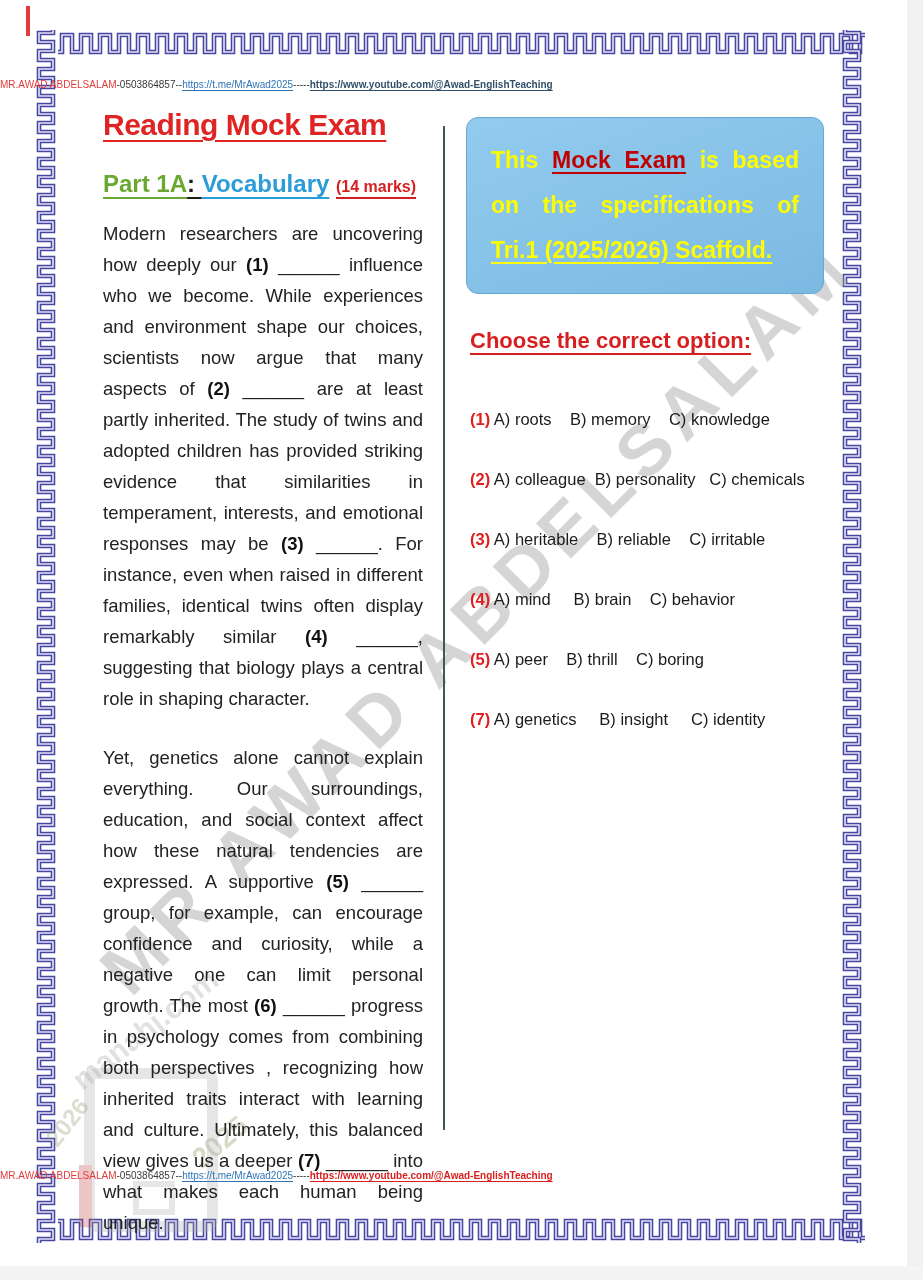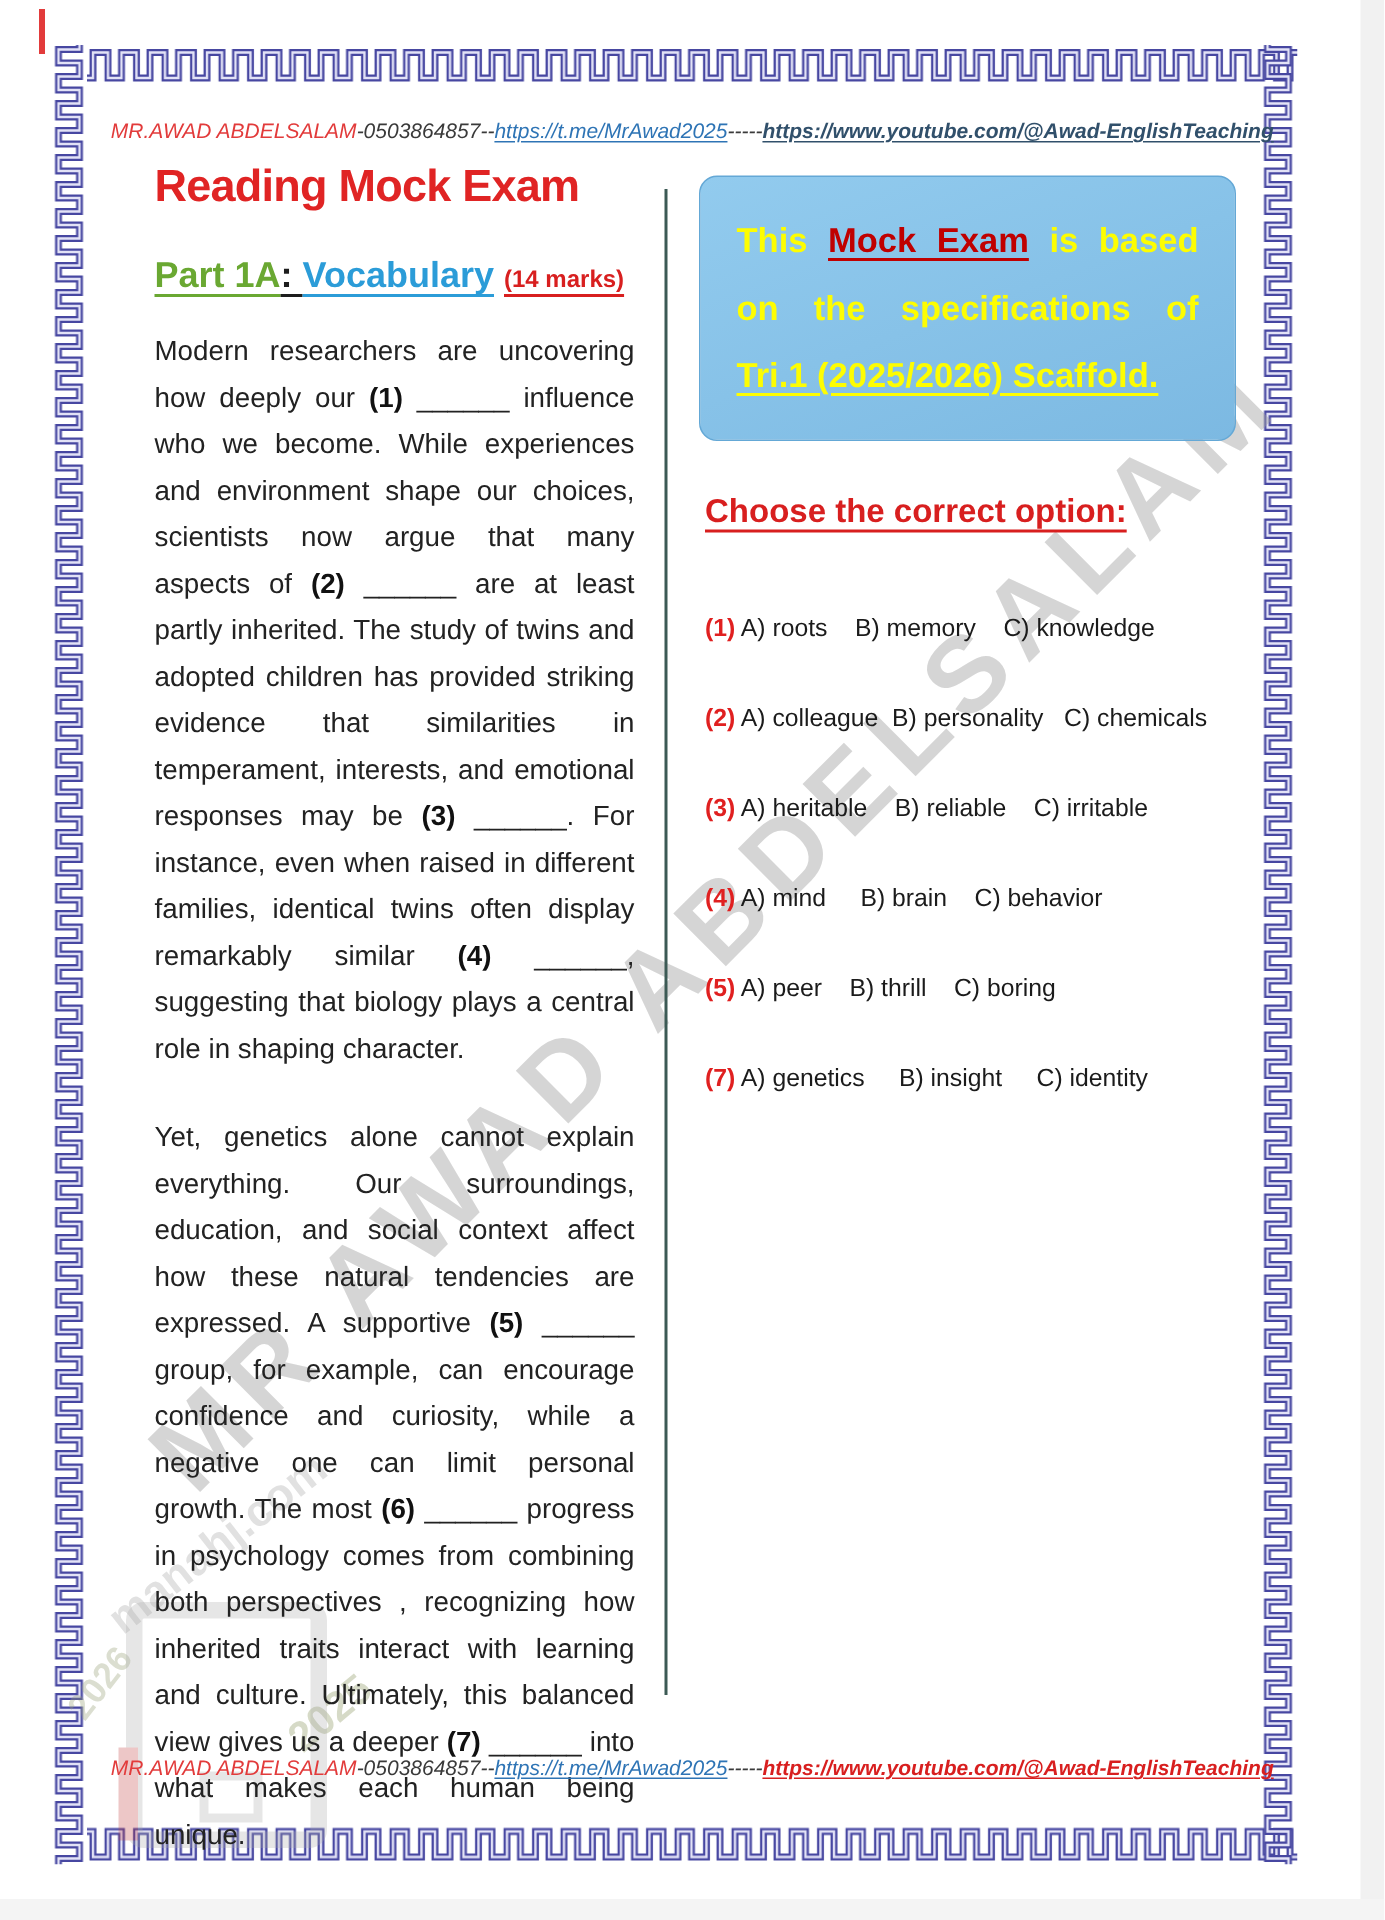"MR.AWAD" .hline { font-size: 14px -> 10px; font-style: italic -> none; text-align: center -> left }
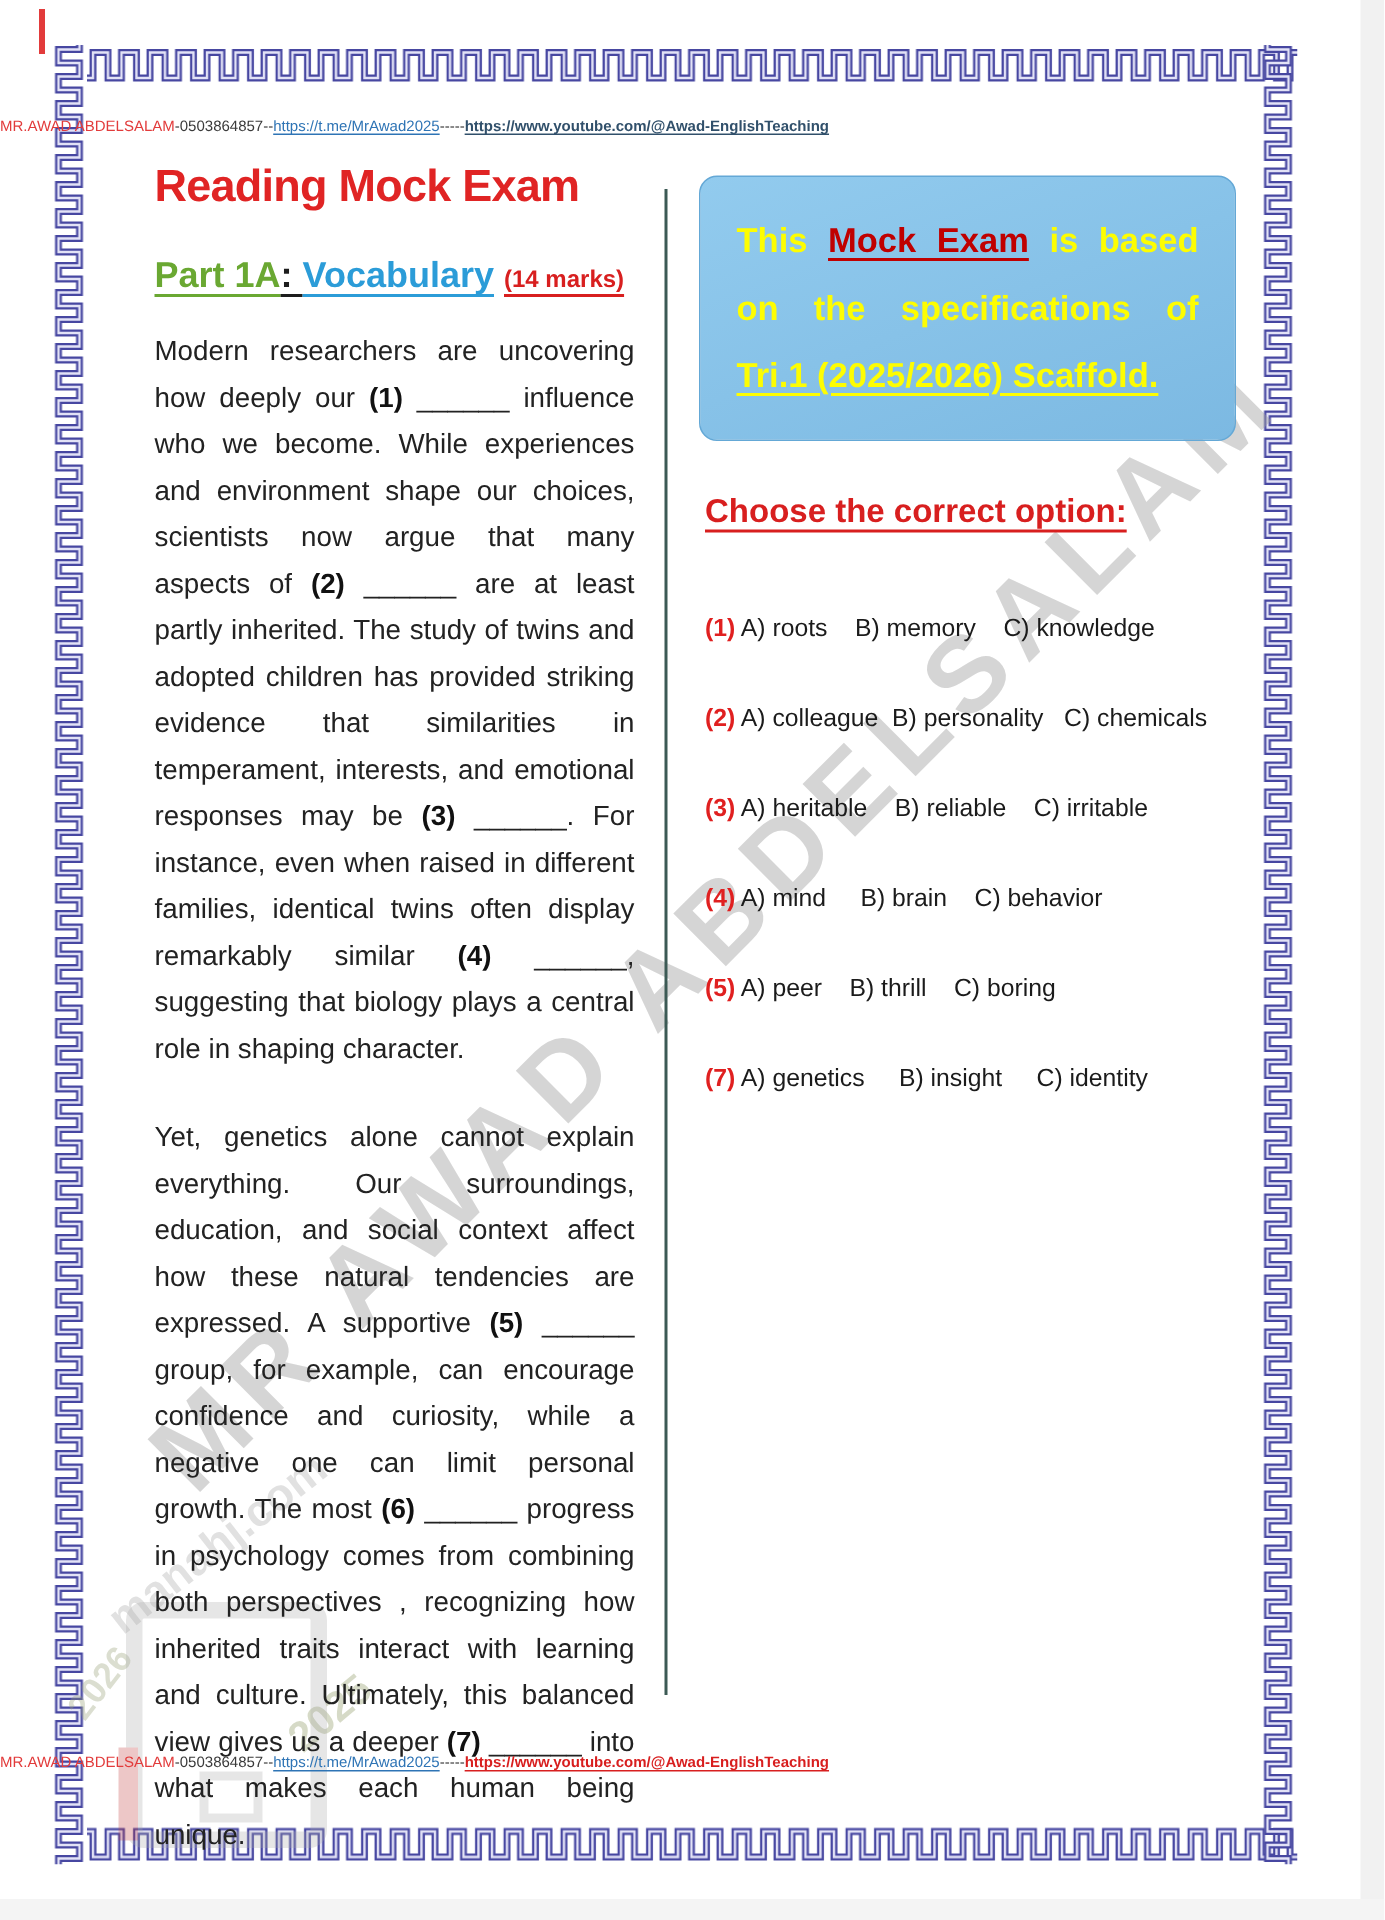"Reading Mock Exam" .title { text-decoration: none -> underline }
